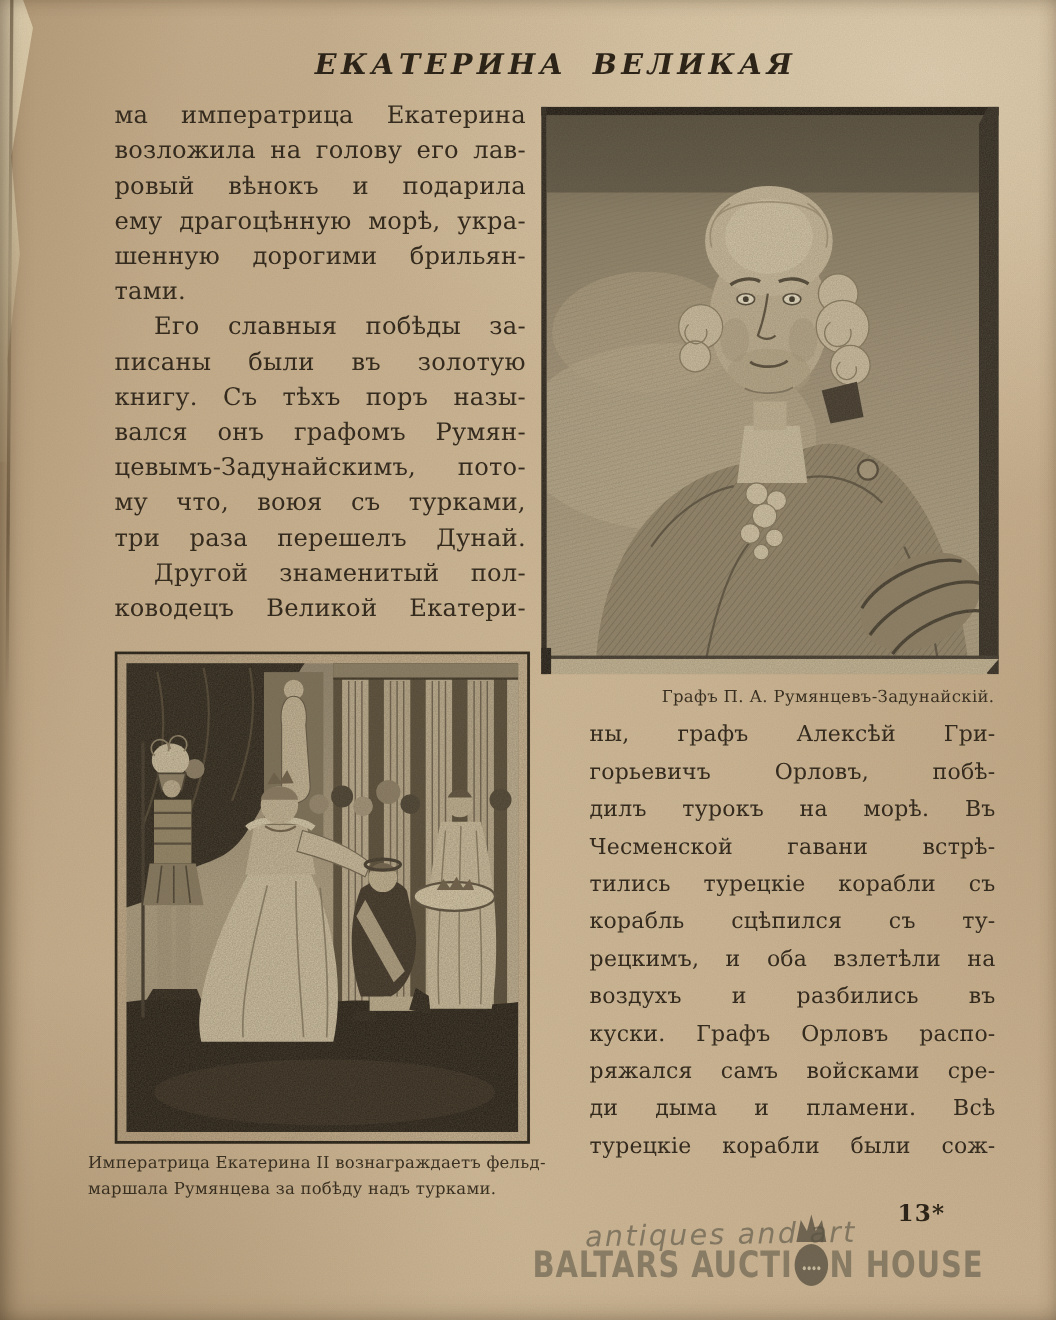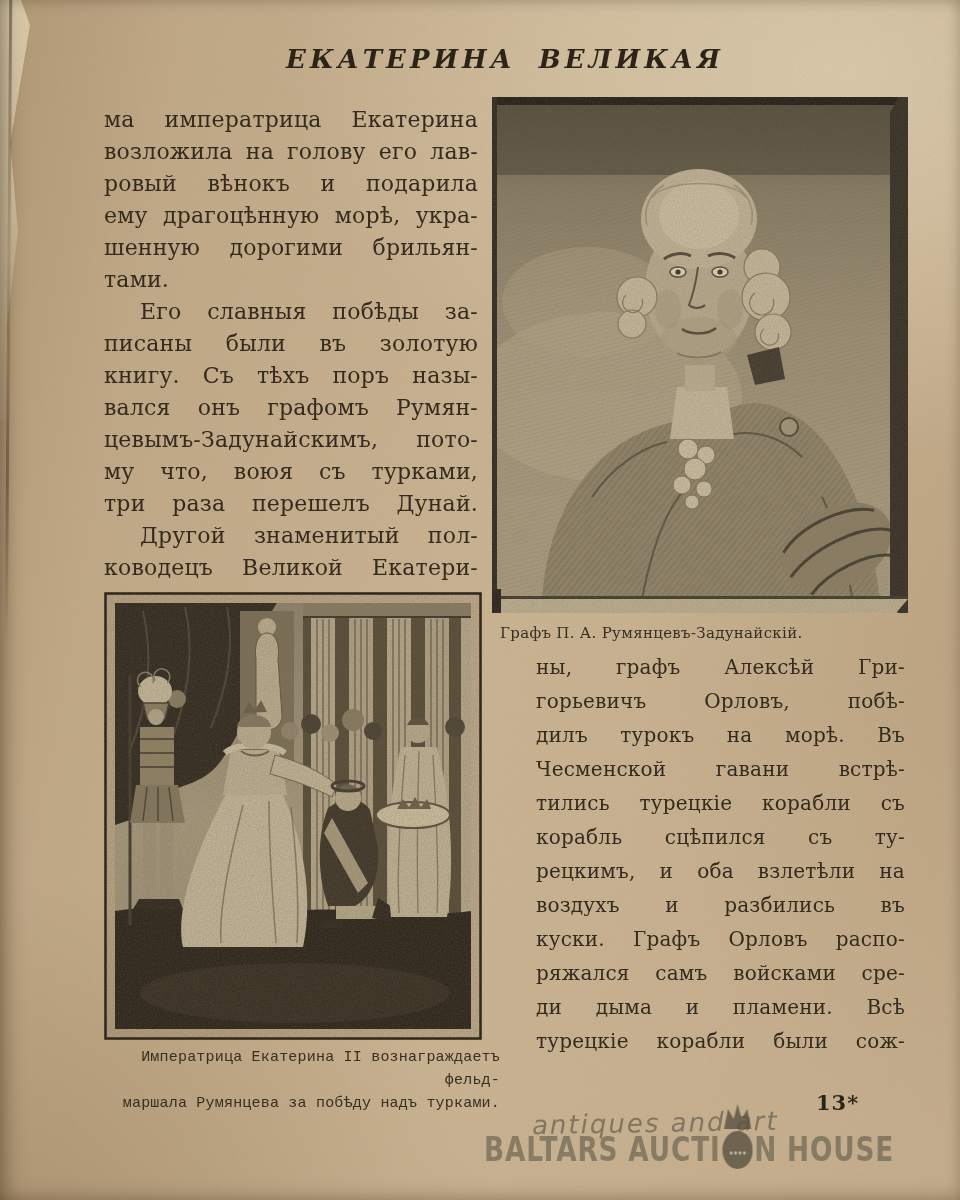"ма императрица Екатерина" .left-text { margin-top: 14px -> none }
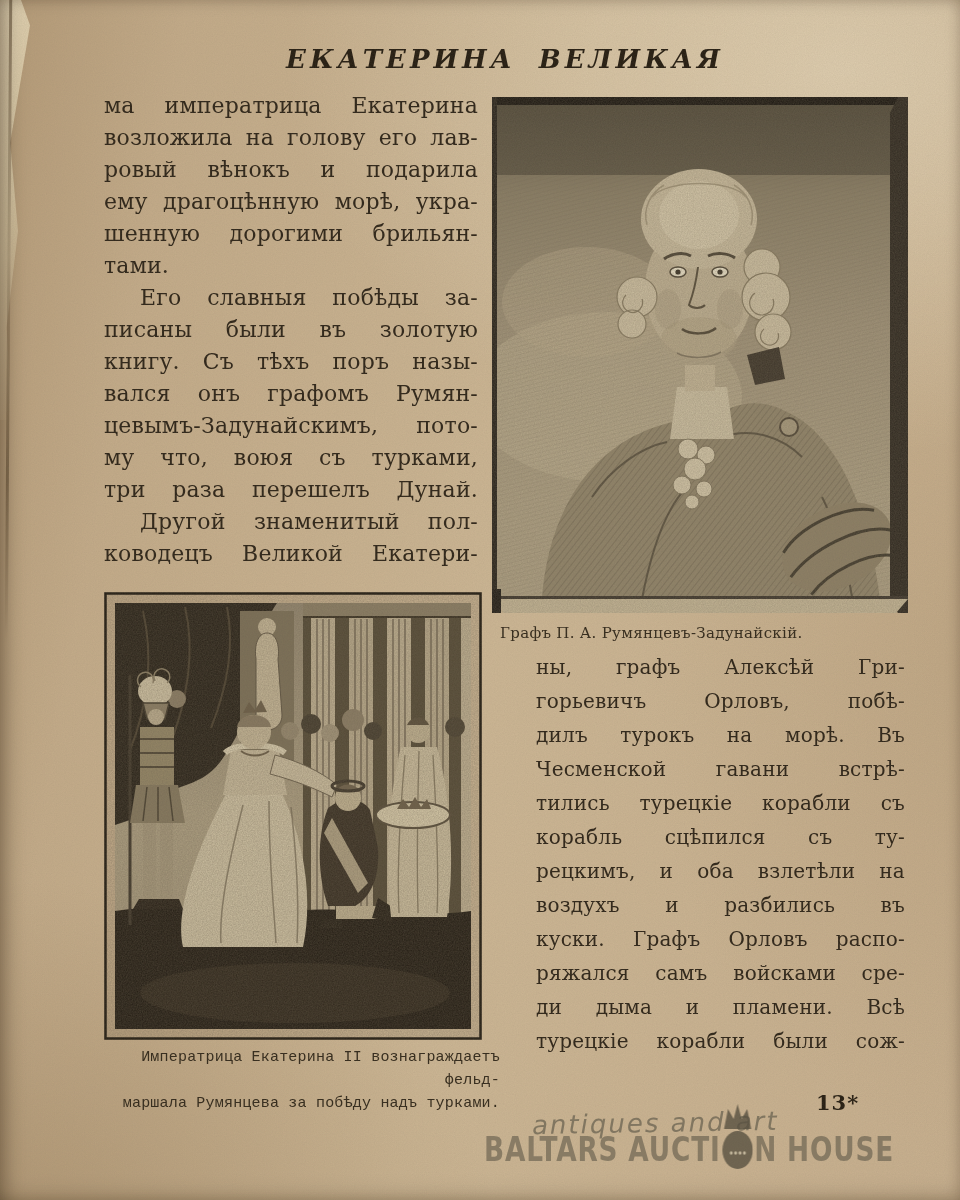"Графъ П. А. Румянцевъ-Задунайскій." .portrait-caption { text-align: left -> right }
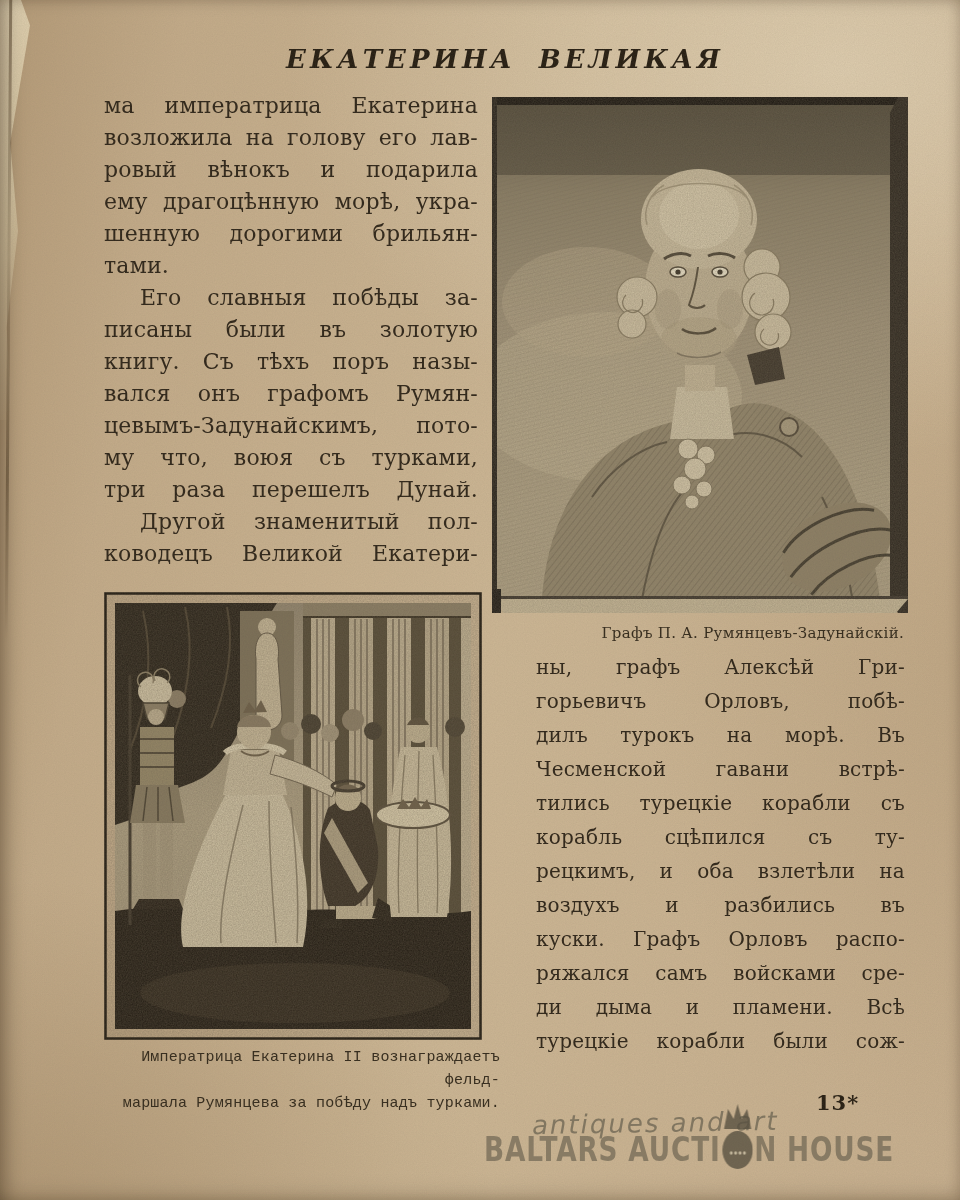"Императрица Екатерина II вознаграждаетъ" .ceremony-caption { font-family: Liberation Mono, monospace -> none; text-align: right -> left }
